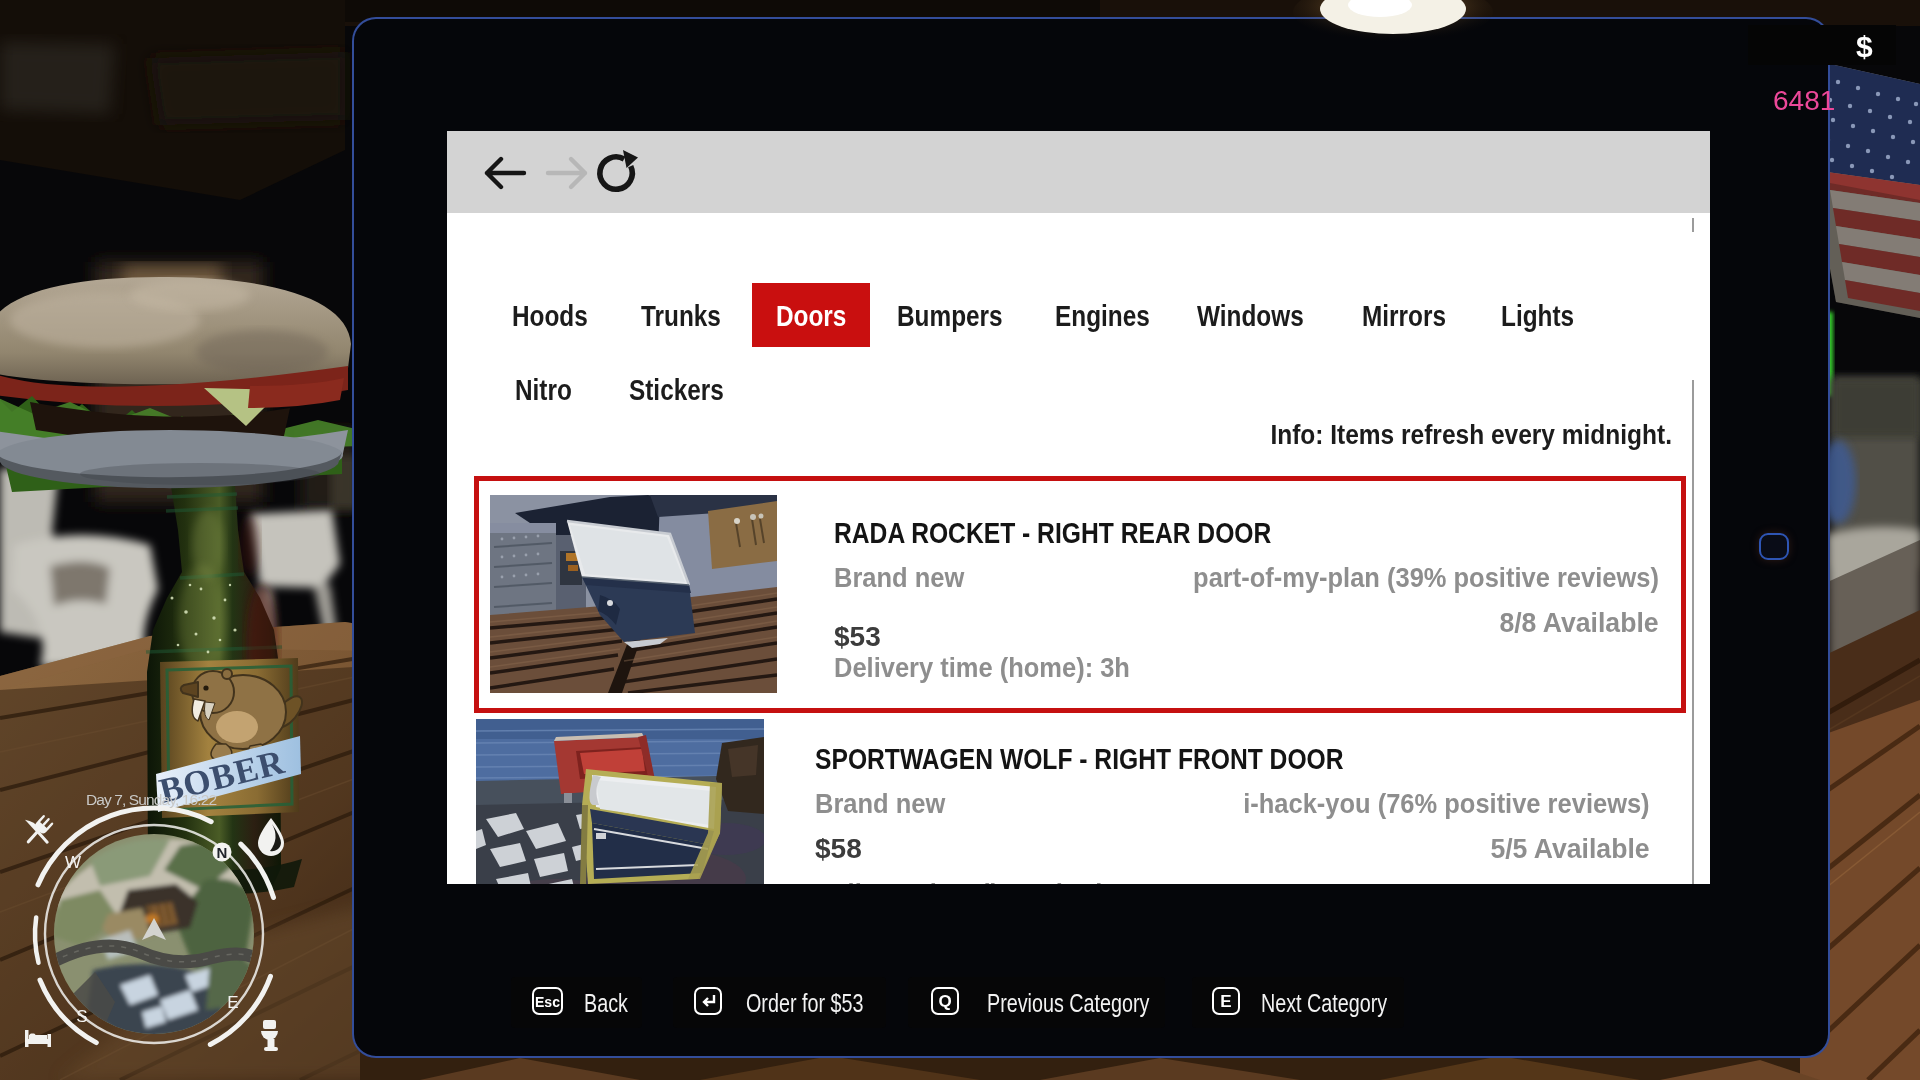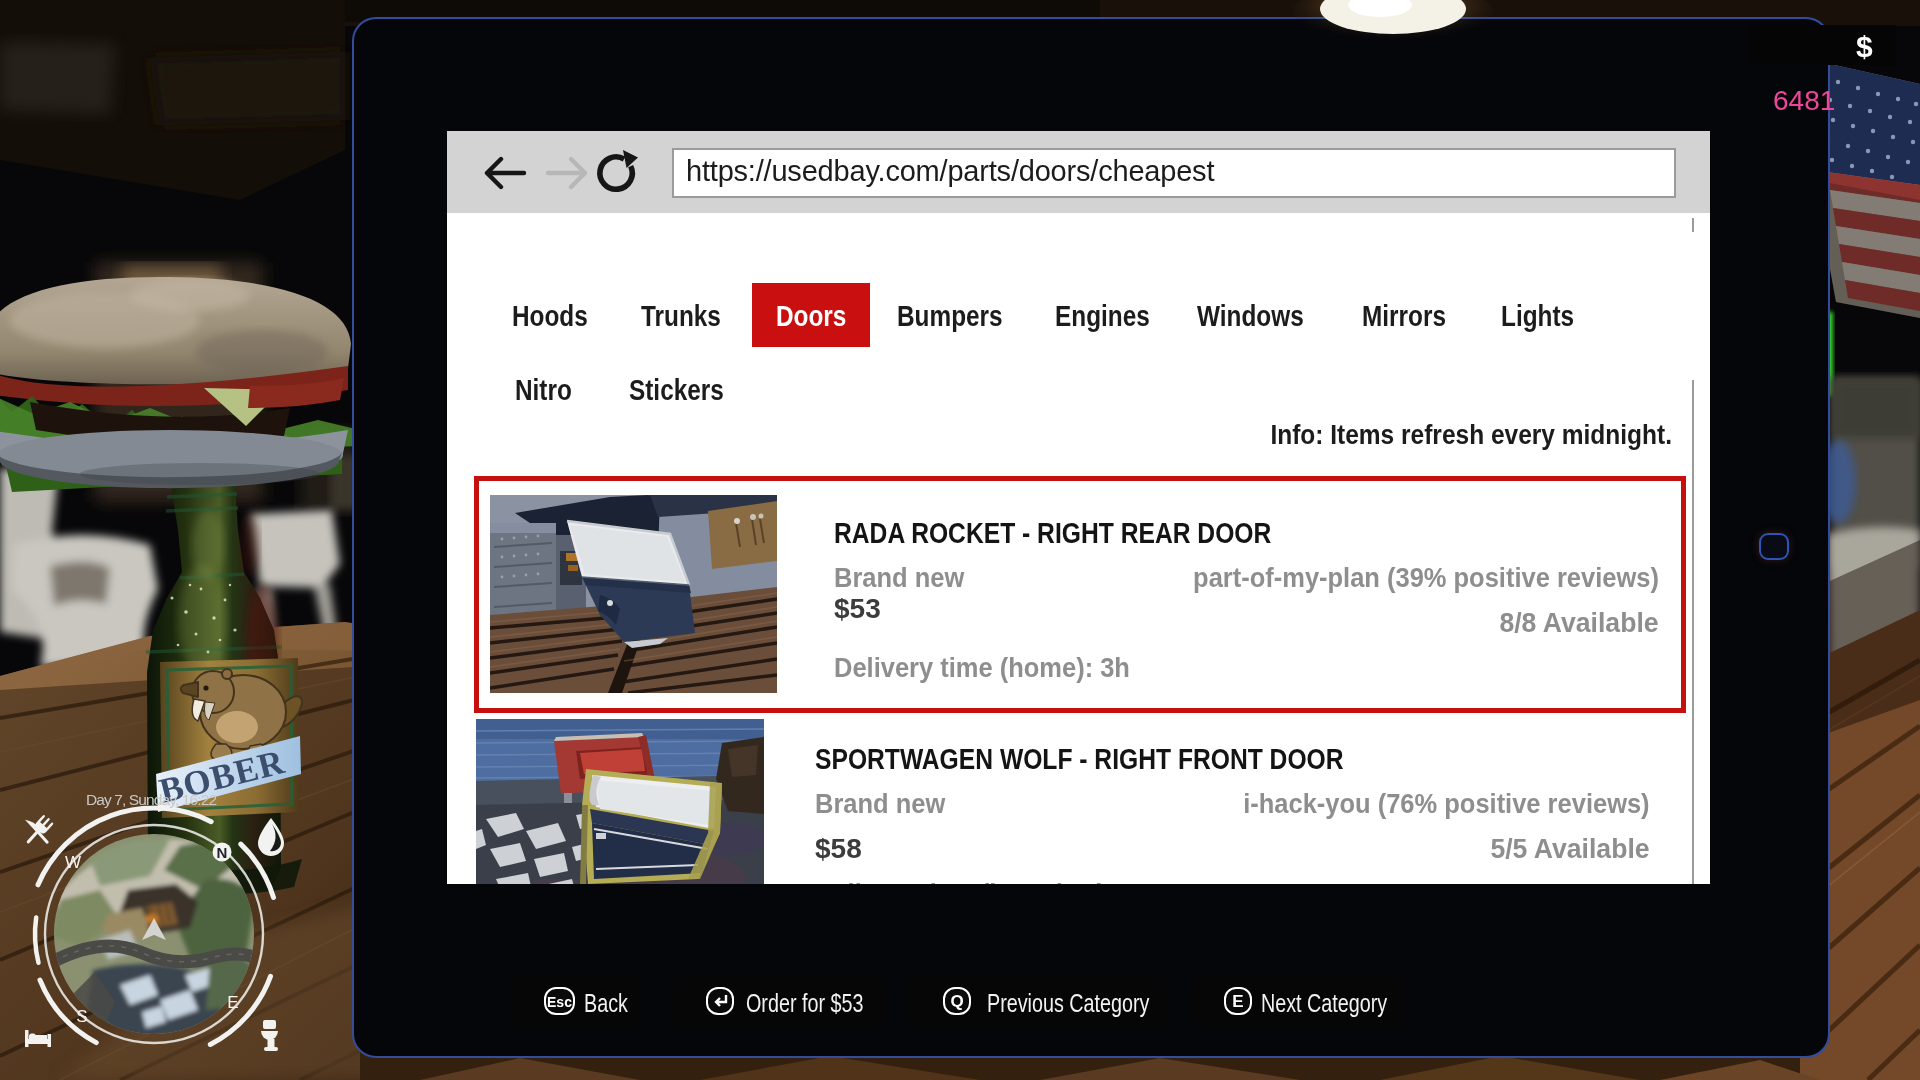"https://usedbay.com/parts/doors/cheapest" div { html: <div> <div>https://usedbay.com/parts/doors/cheapest</div> </div> -> none }
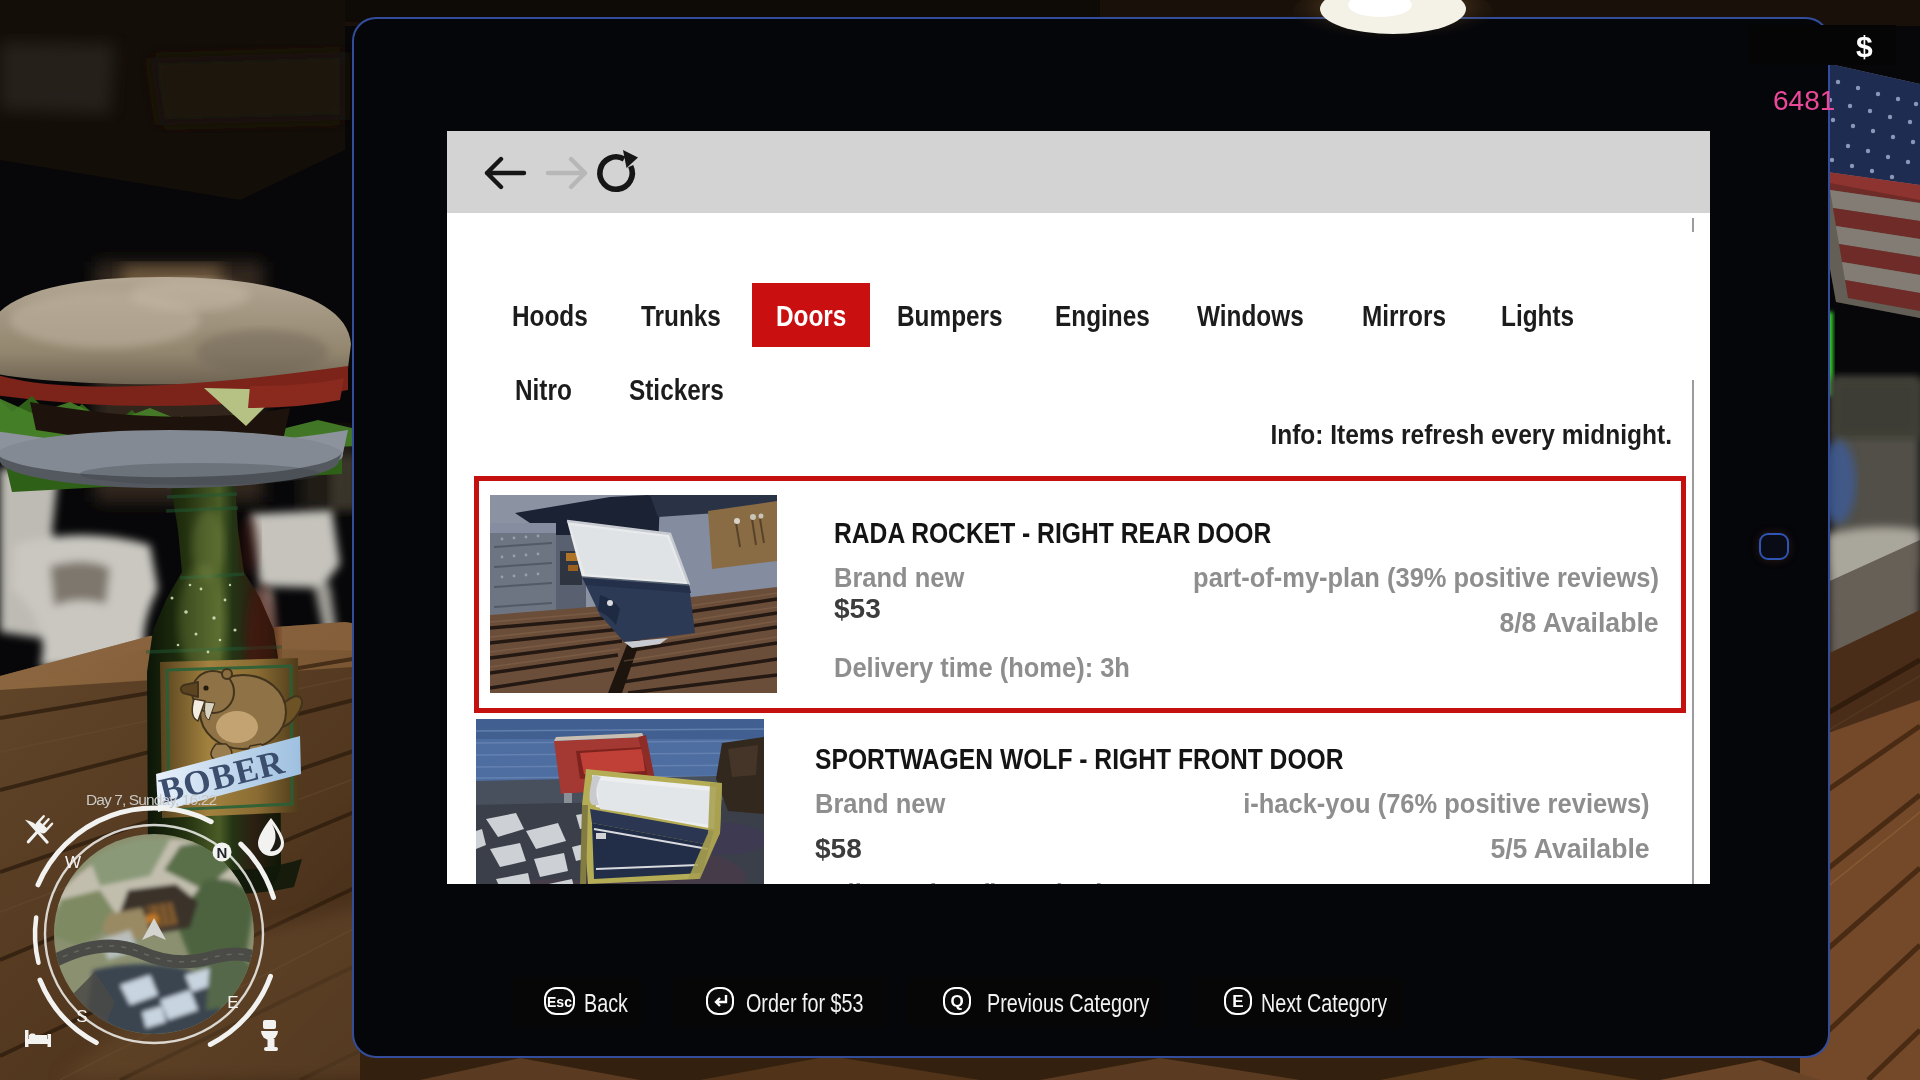"$53" div.pg { top: 111px -> 139px }
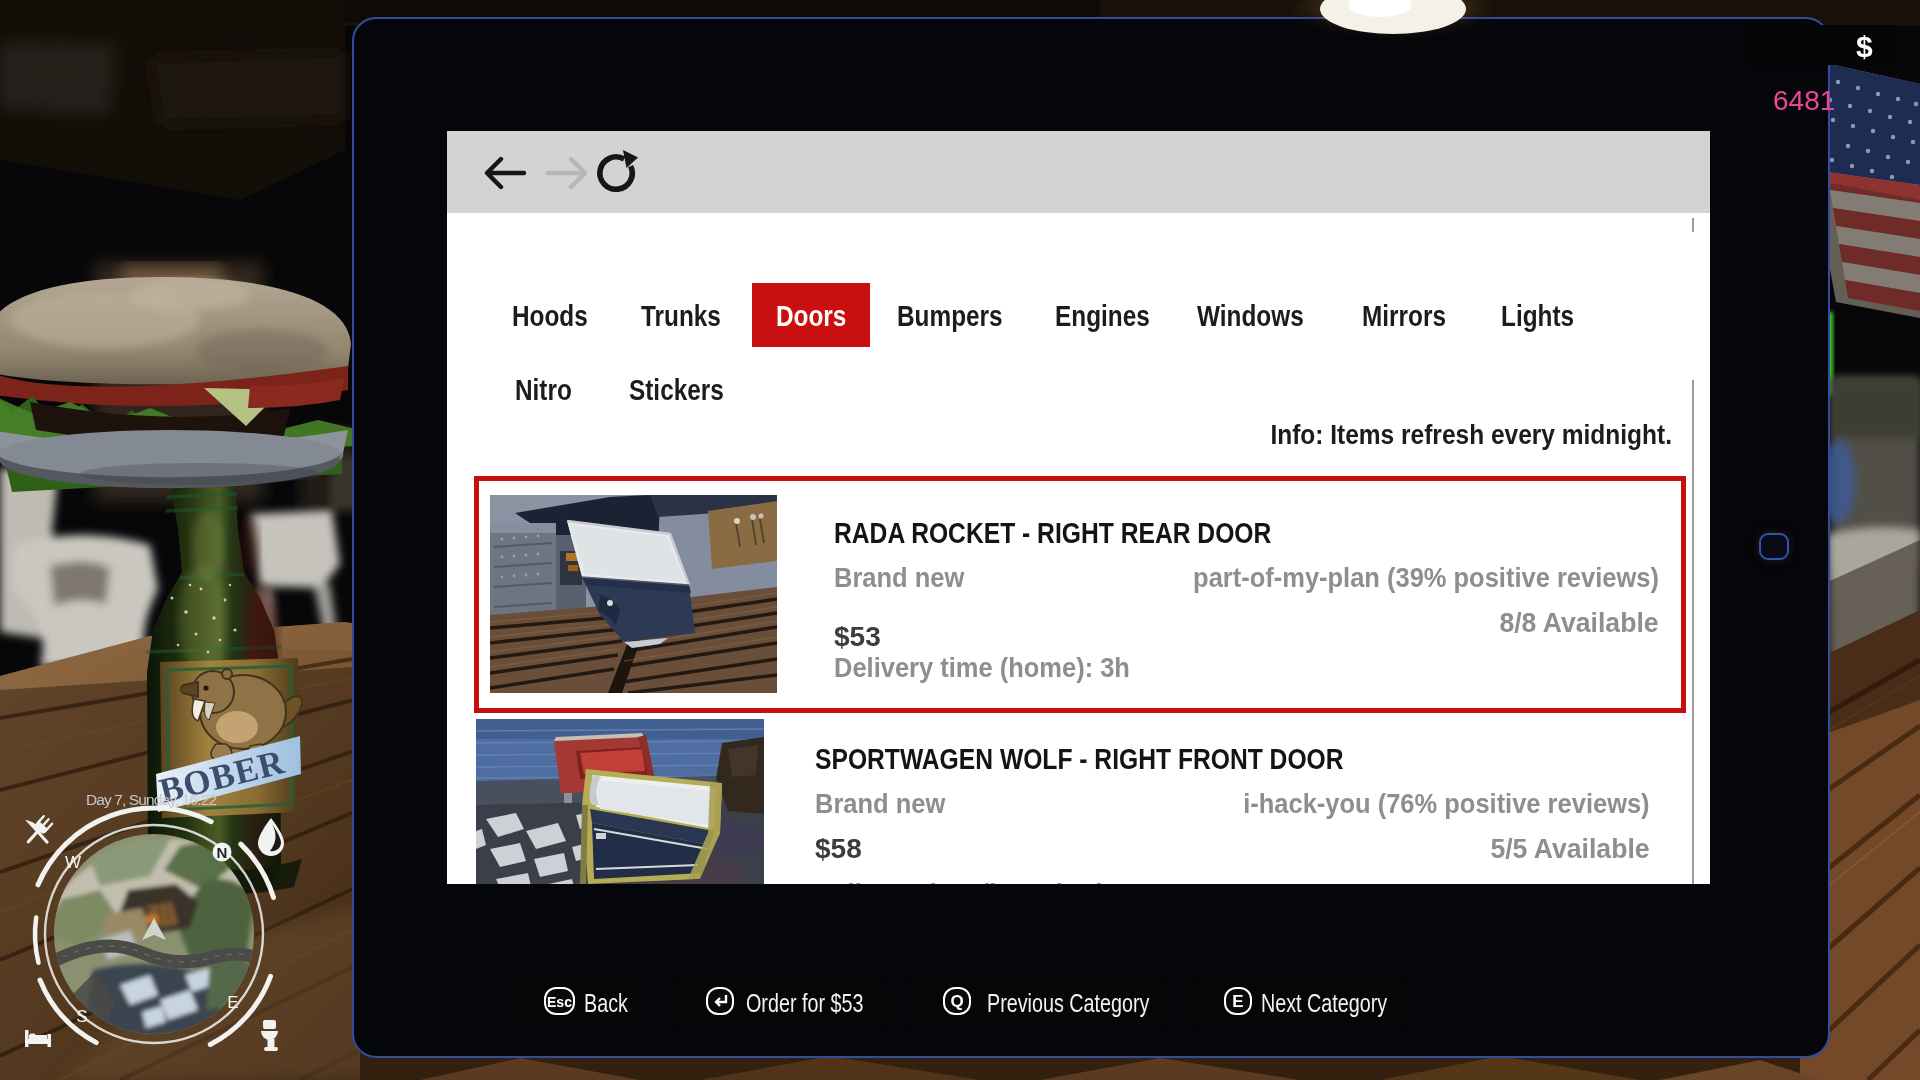"Esc" .key { border-radius: 12px -> 7px; margin-left: 12px -> none }
